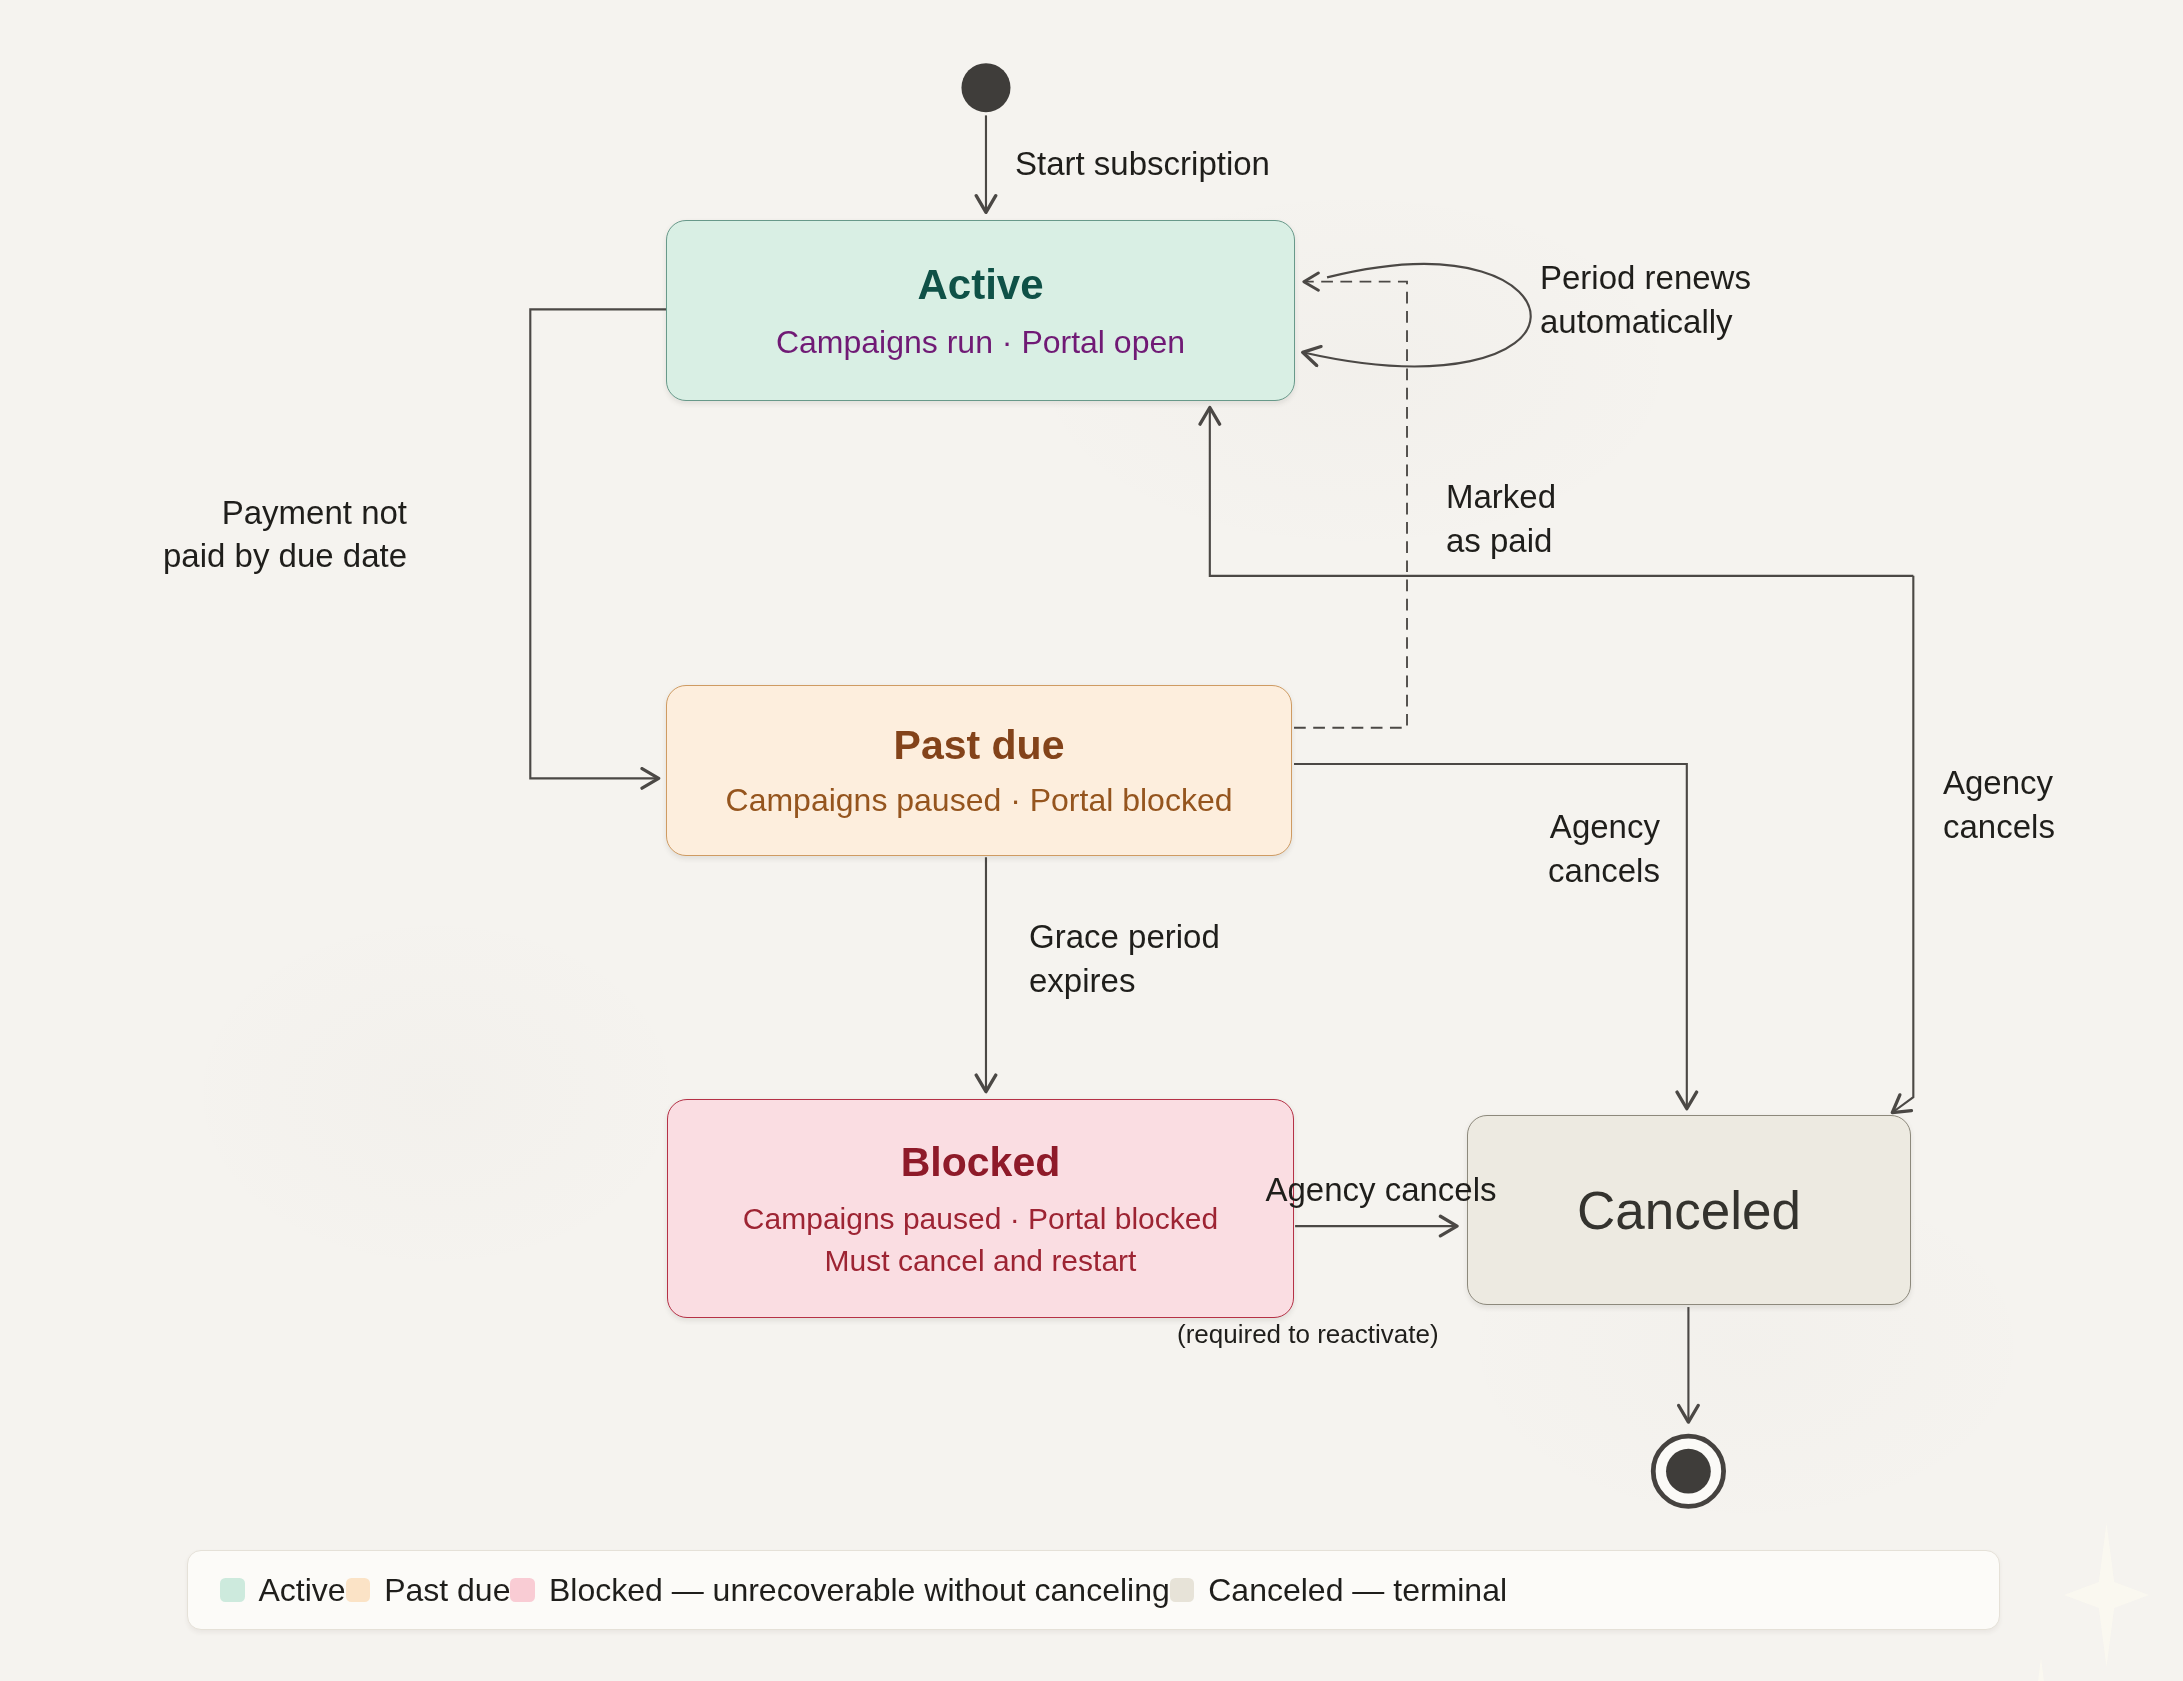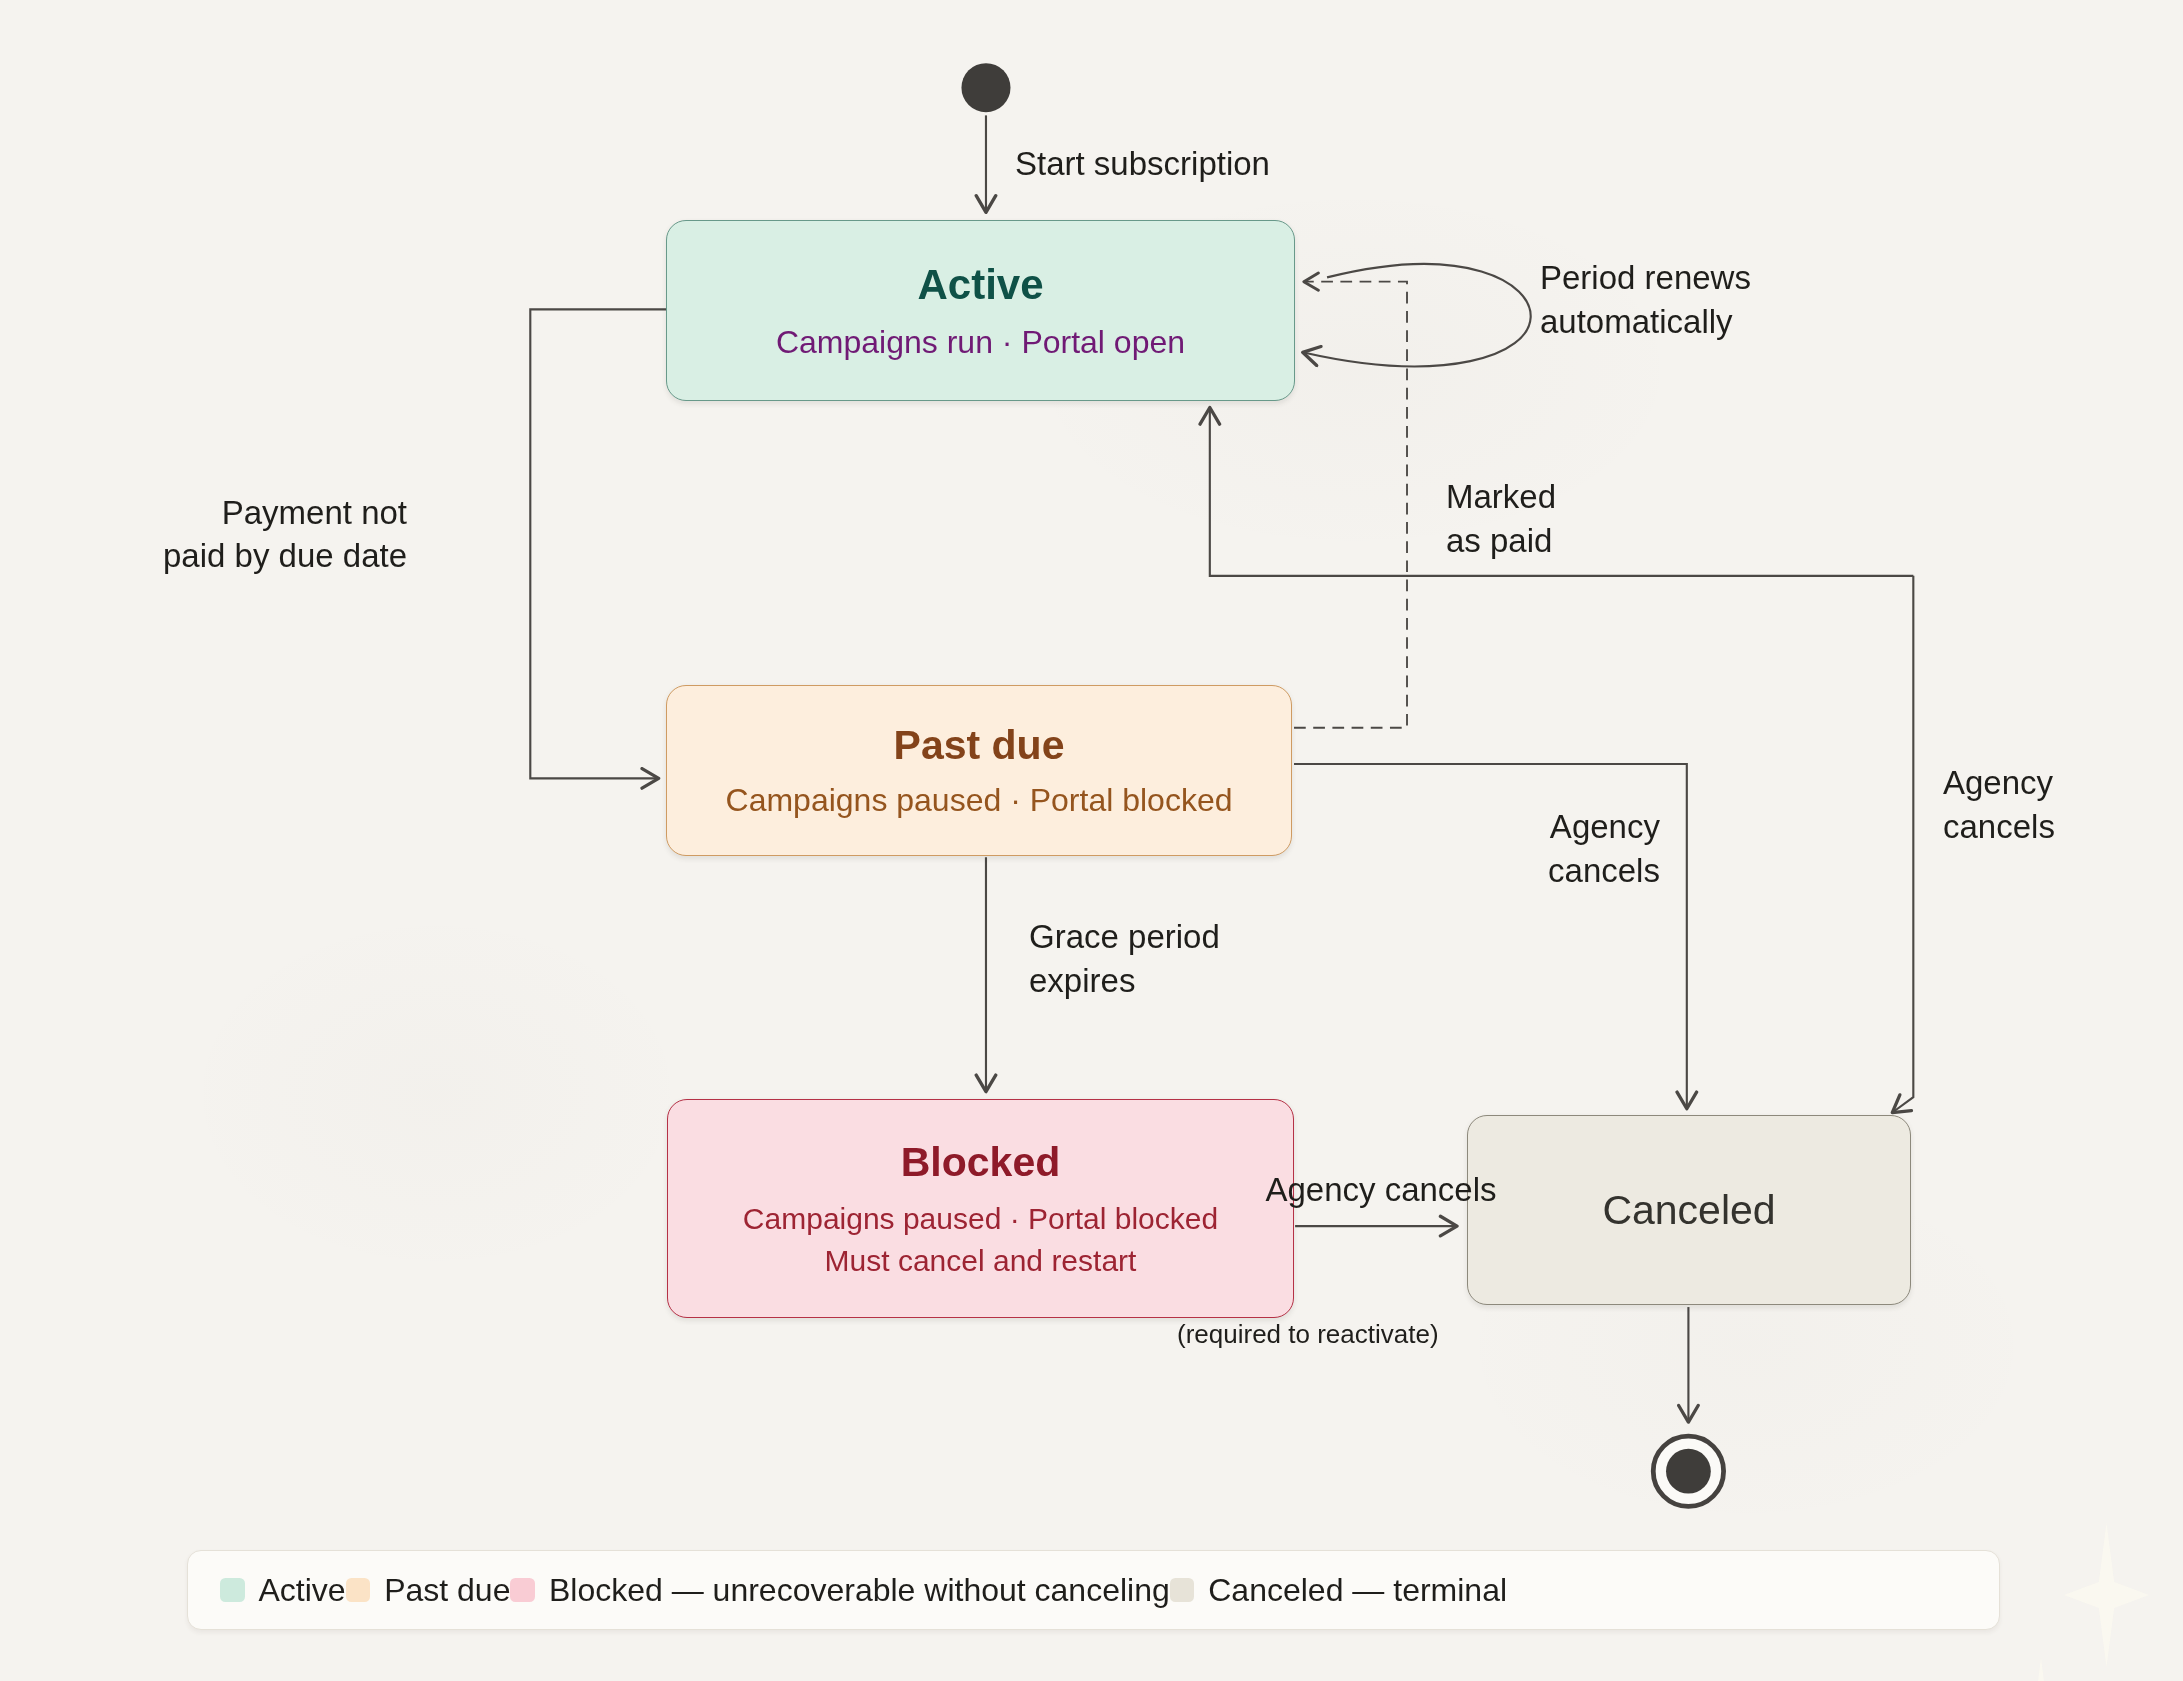"Canceled" .state-canceled .title { font-size: 41px -> 53px }
